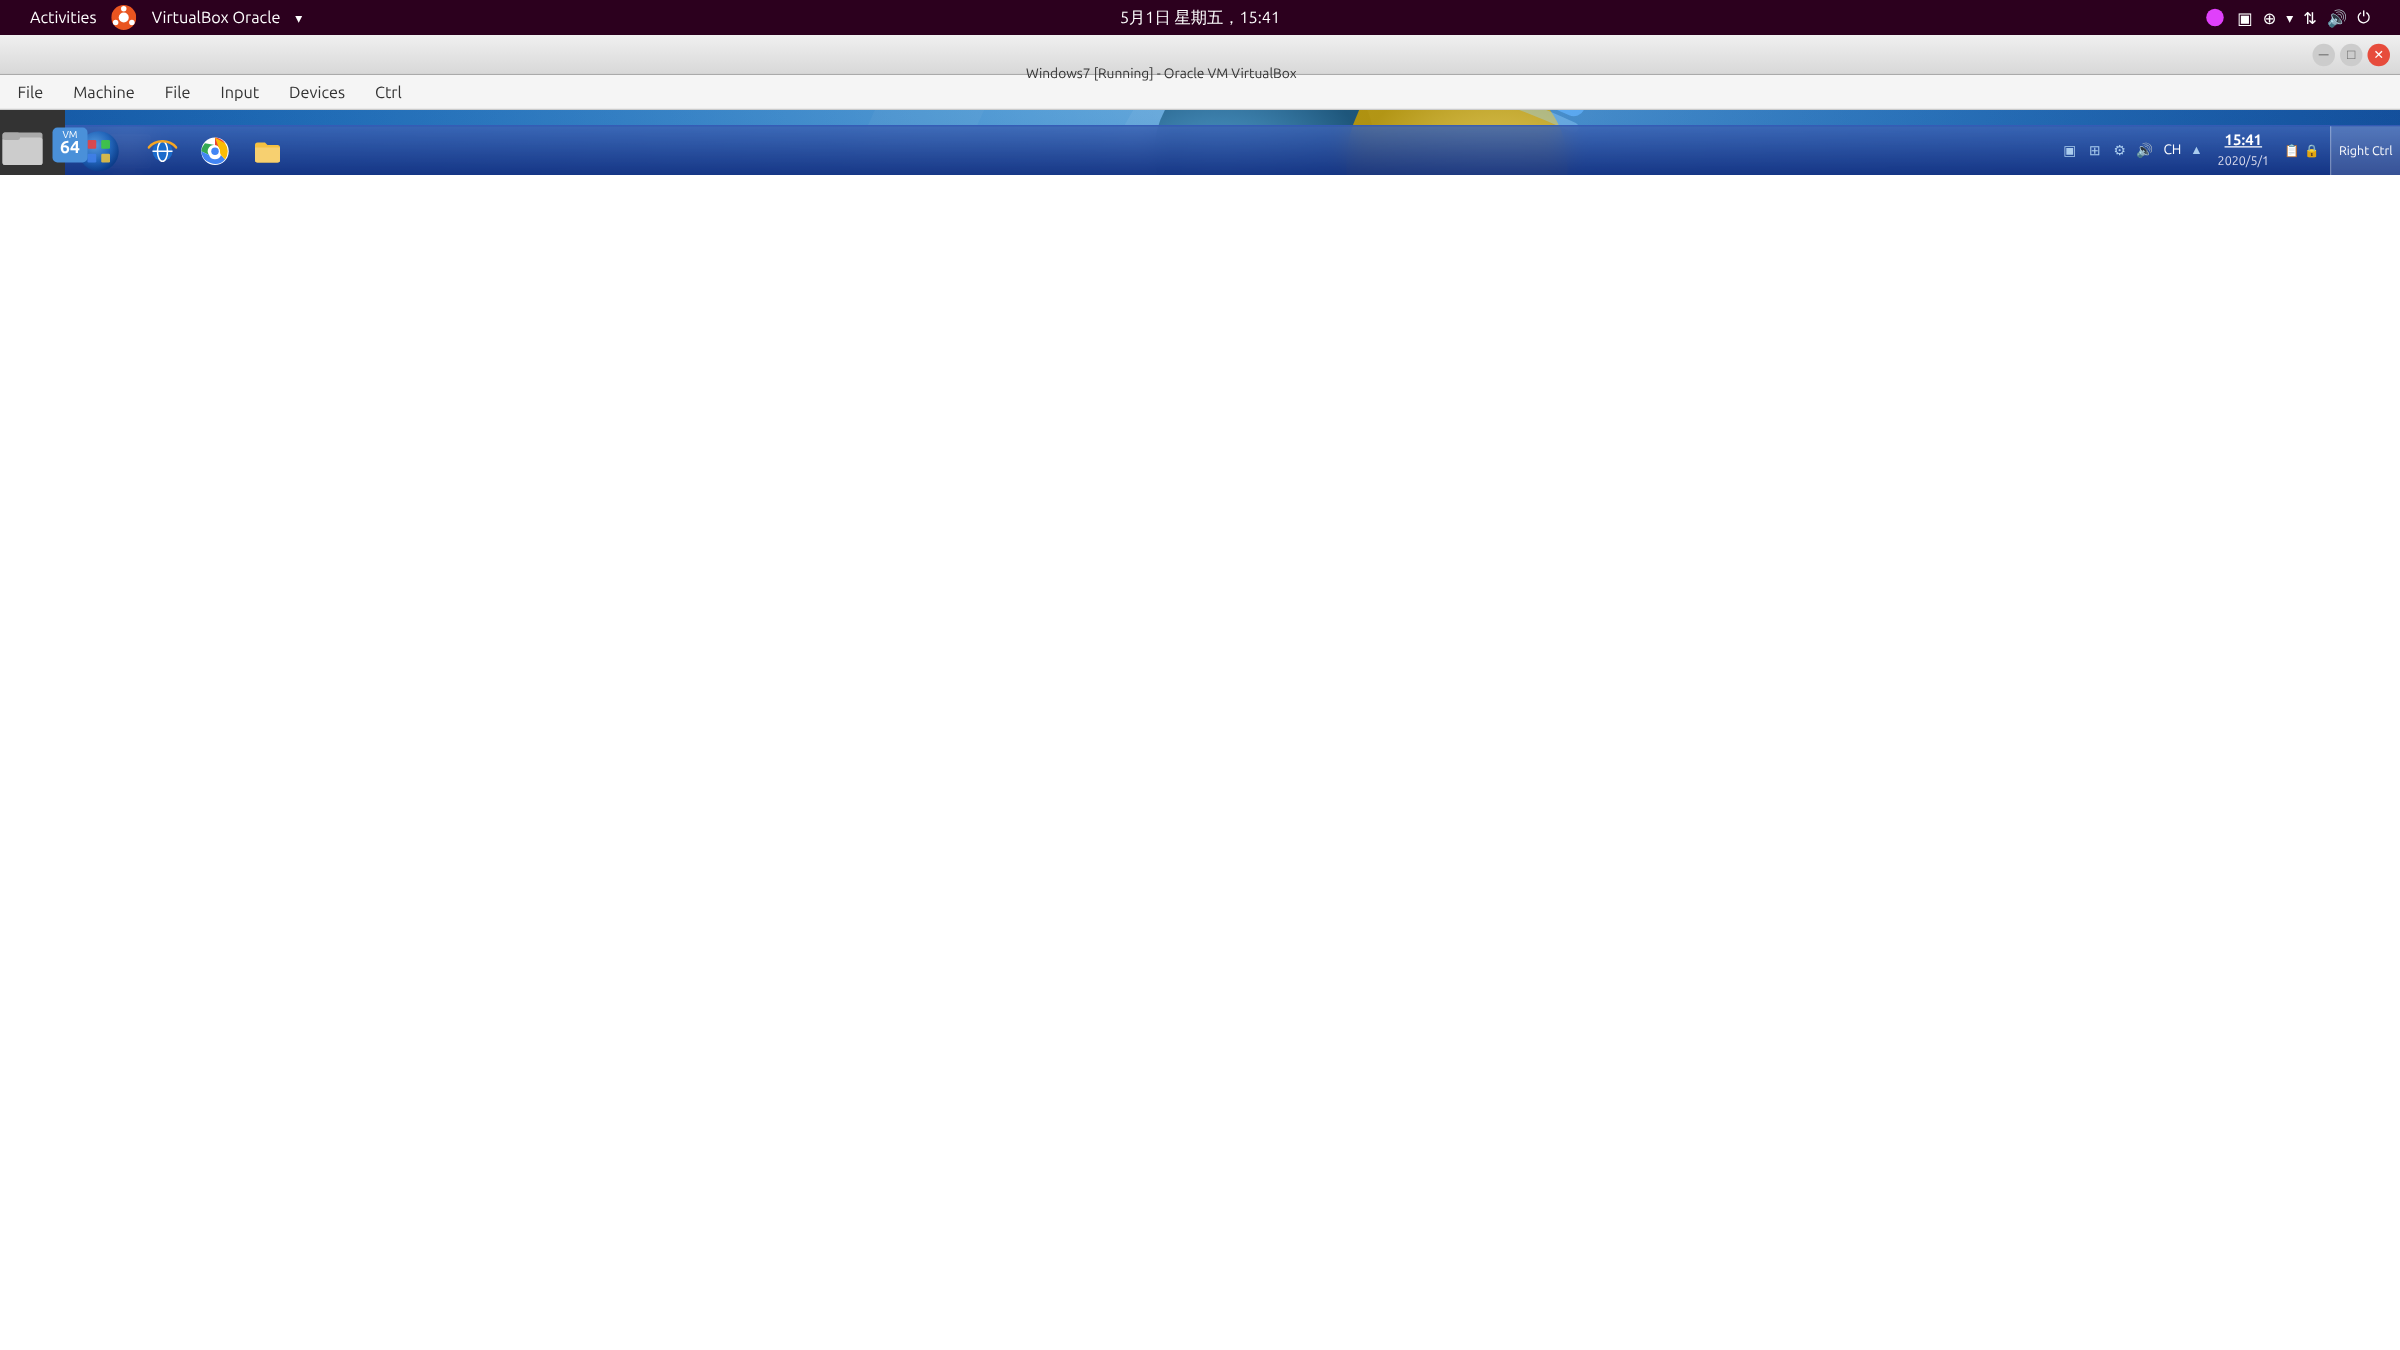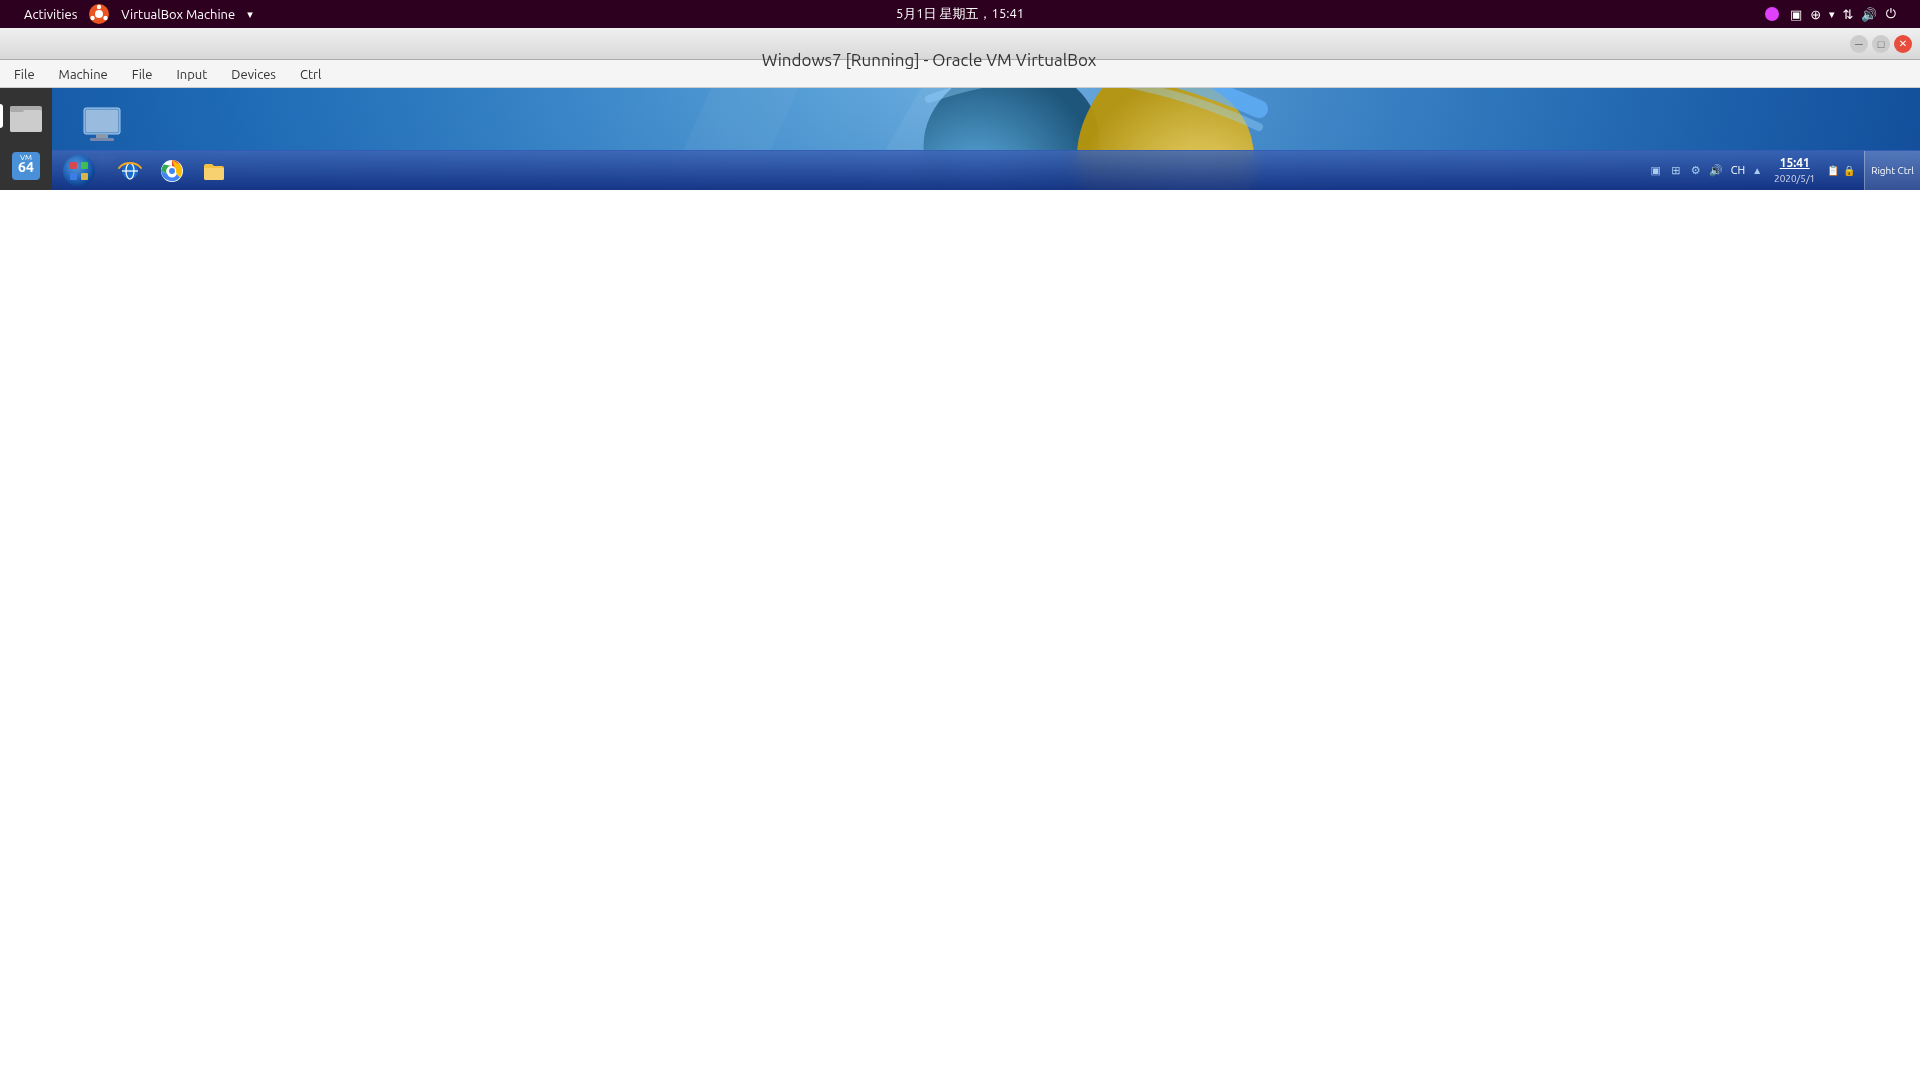"VirtualBox Machine" span.machine-title { text: Machine -> Oracle }
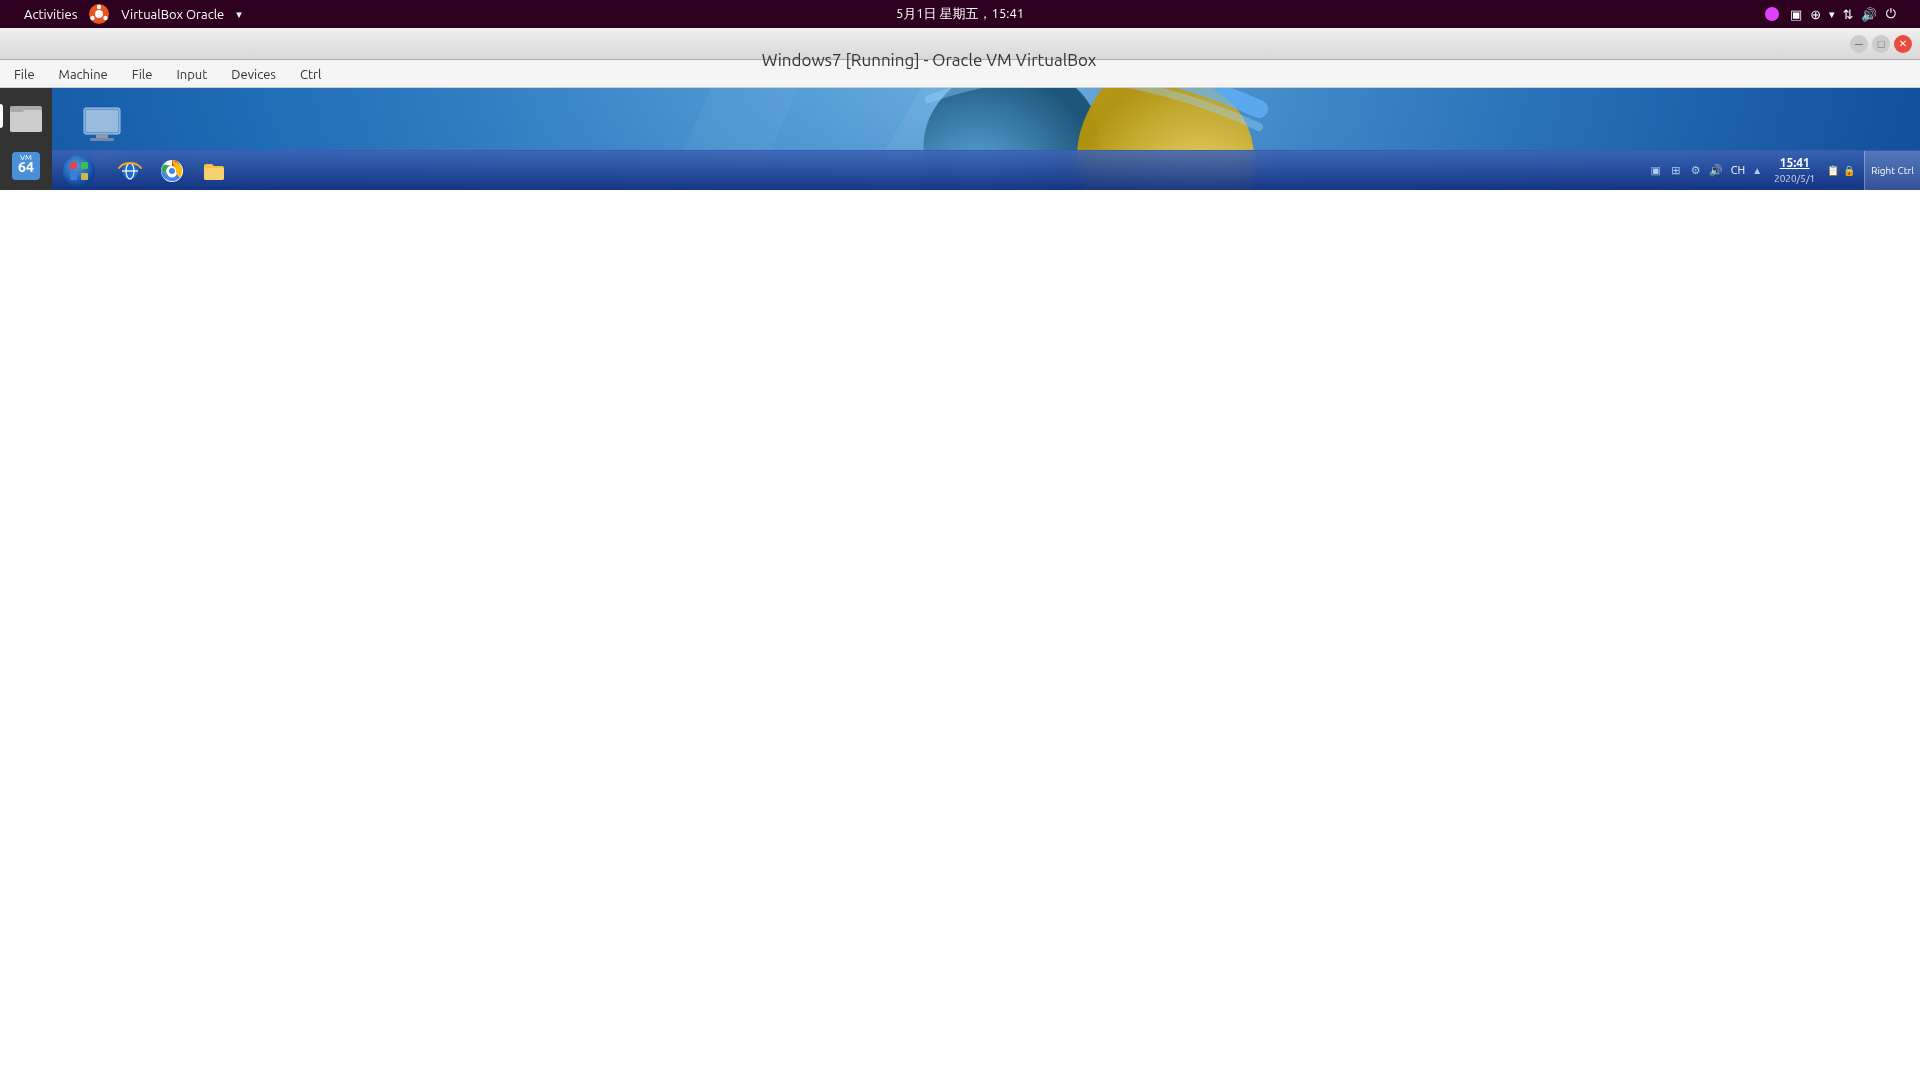"Windows7 [Running] - Oracle VM" #vbox-titlebar .title { font-size: 17px -> 11px }
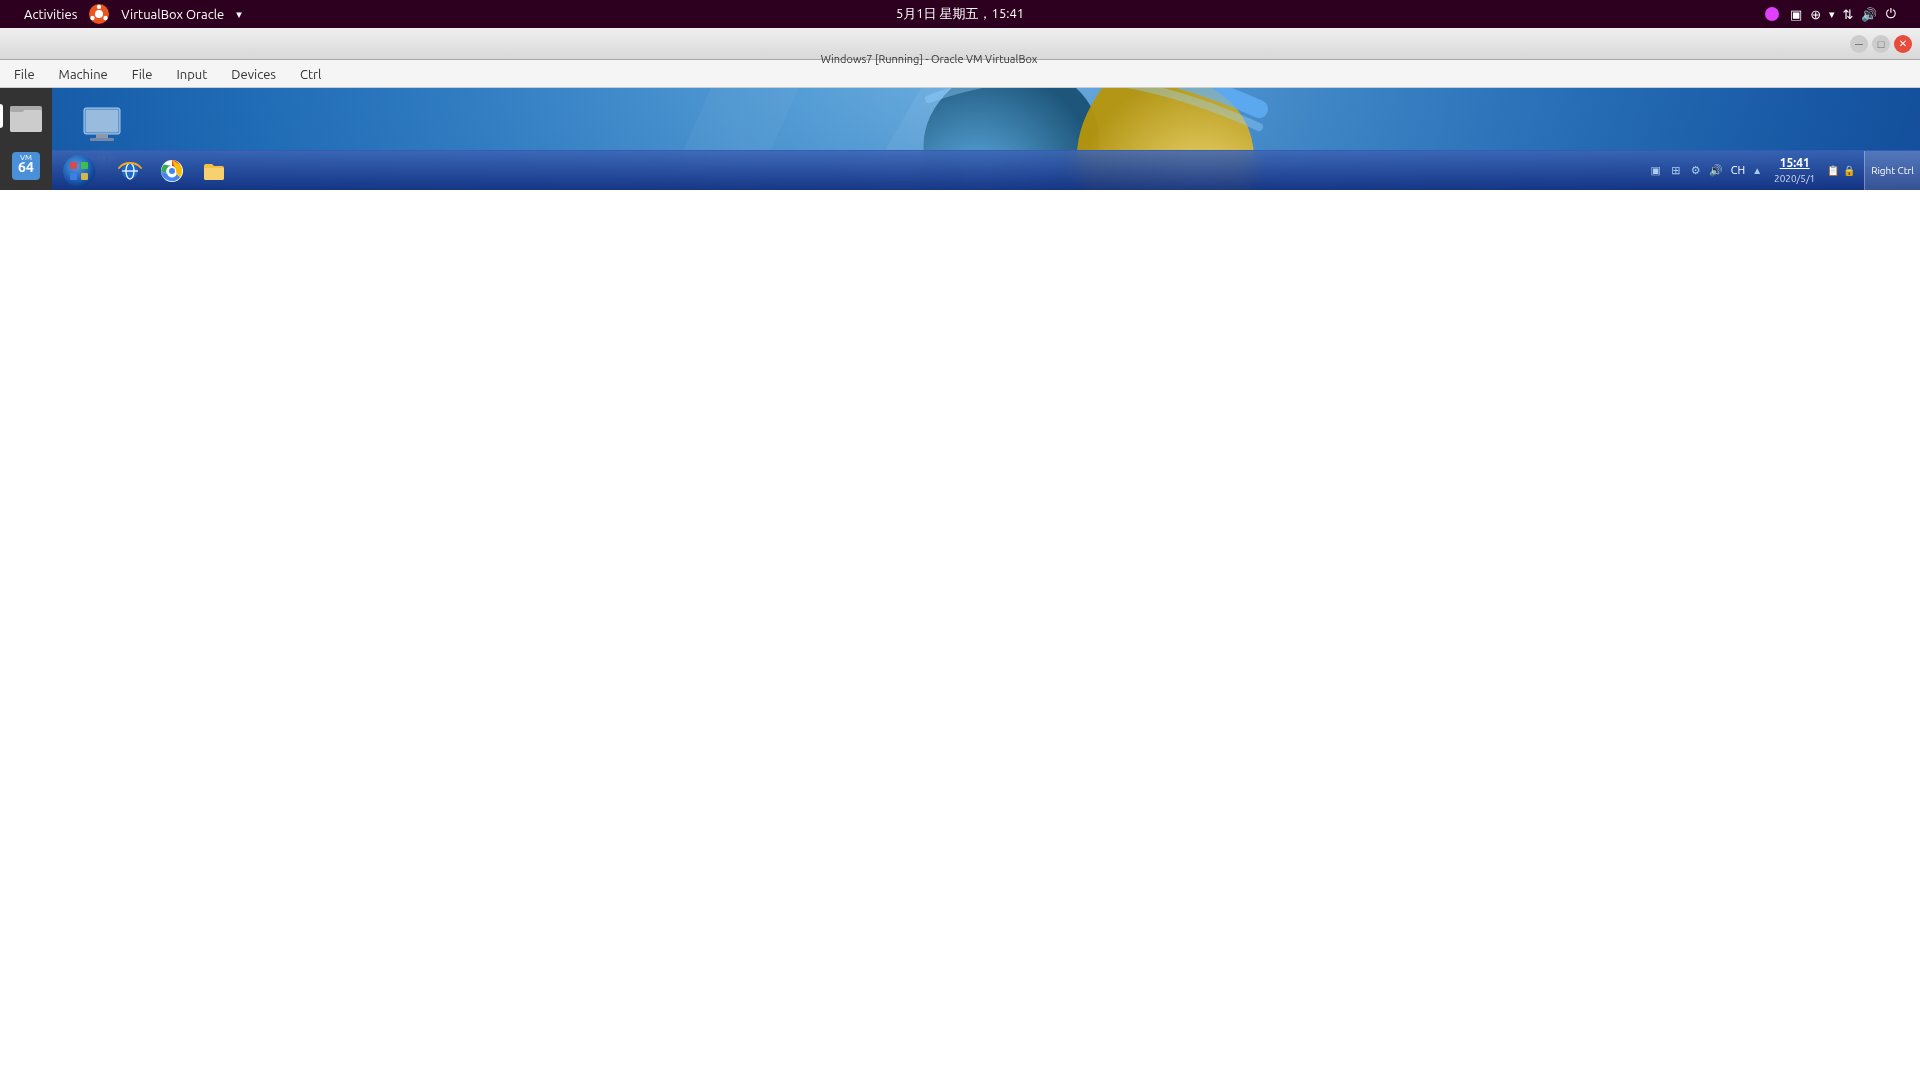"64" #ubuntu-sidebar { flex-direction: column -> row }
